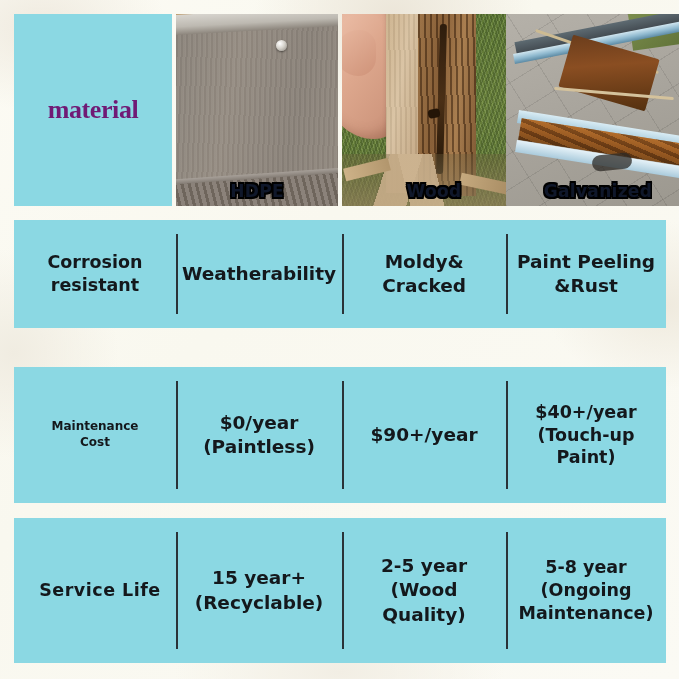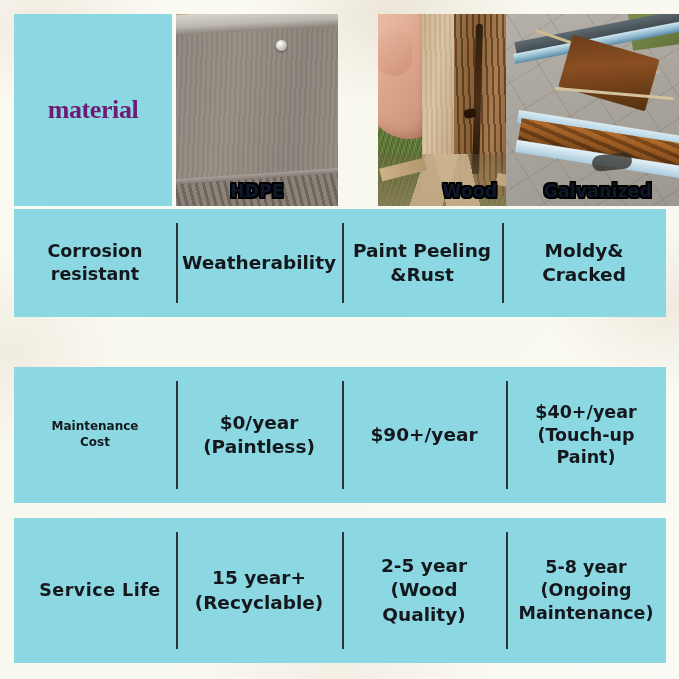"Wood" .photo-cell.wood { margin-left: 36px -> none }
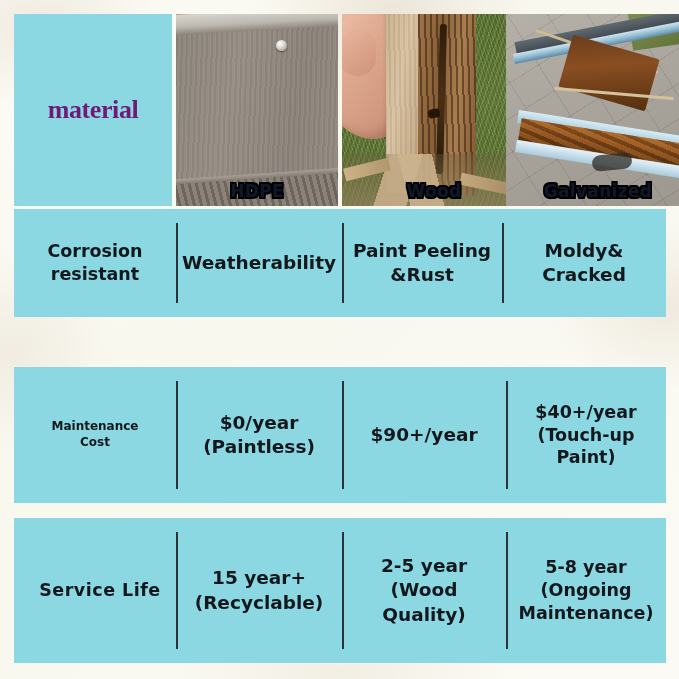"Corrosion" #row-weather { top: 209px -> 220px }
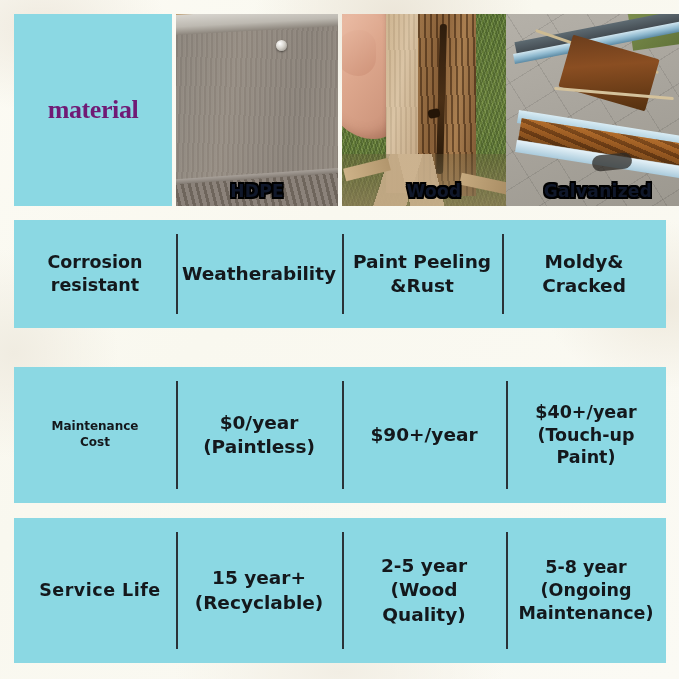"Paint Peeling" div.cell { order: before "Moldy&" -> after "Moldy&" }
